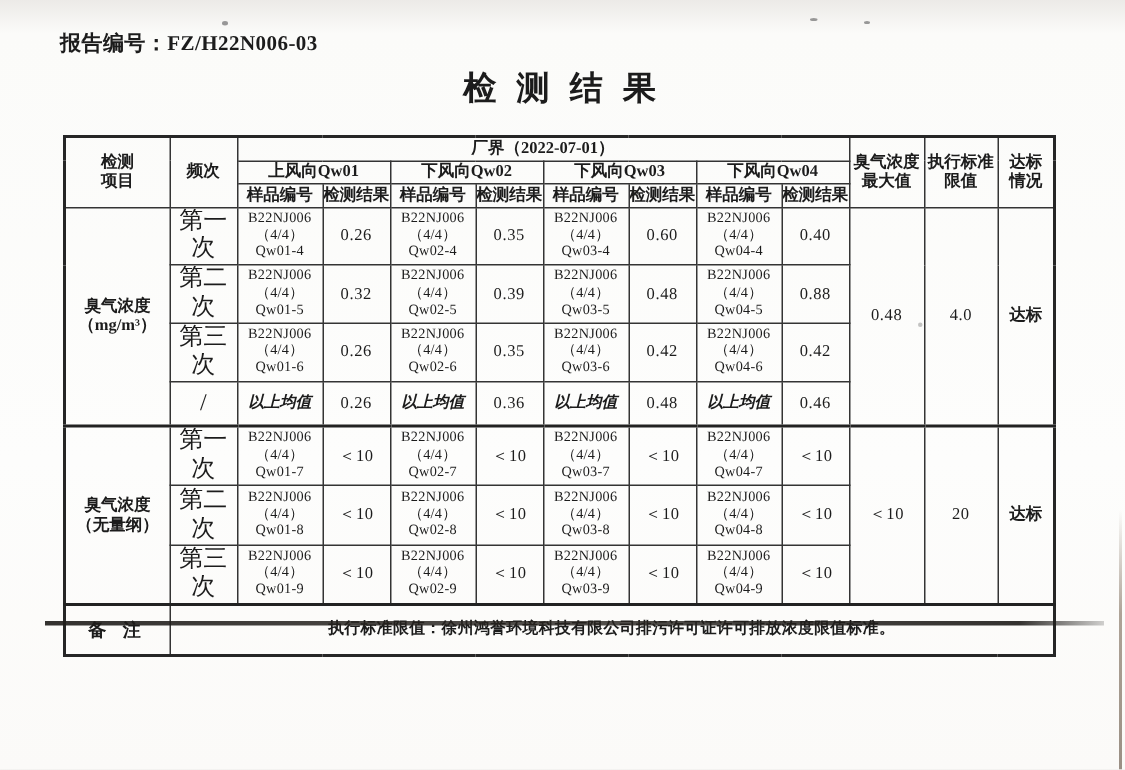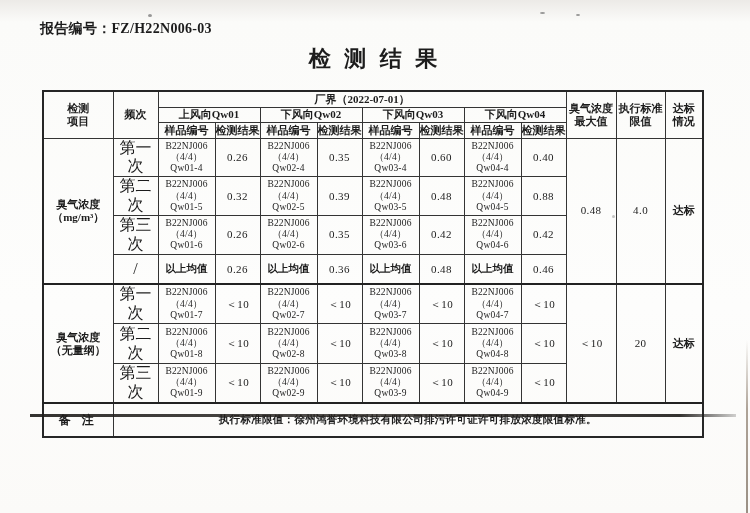"以上均值" td.avg { font-style: none -> italic }
